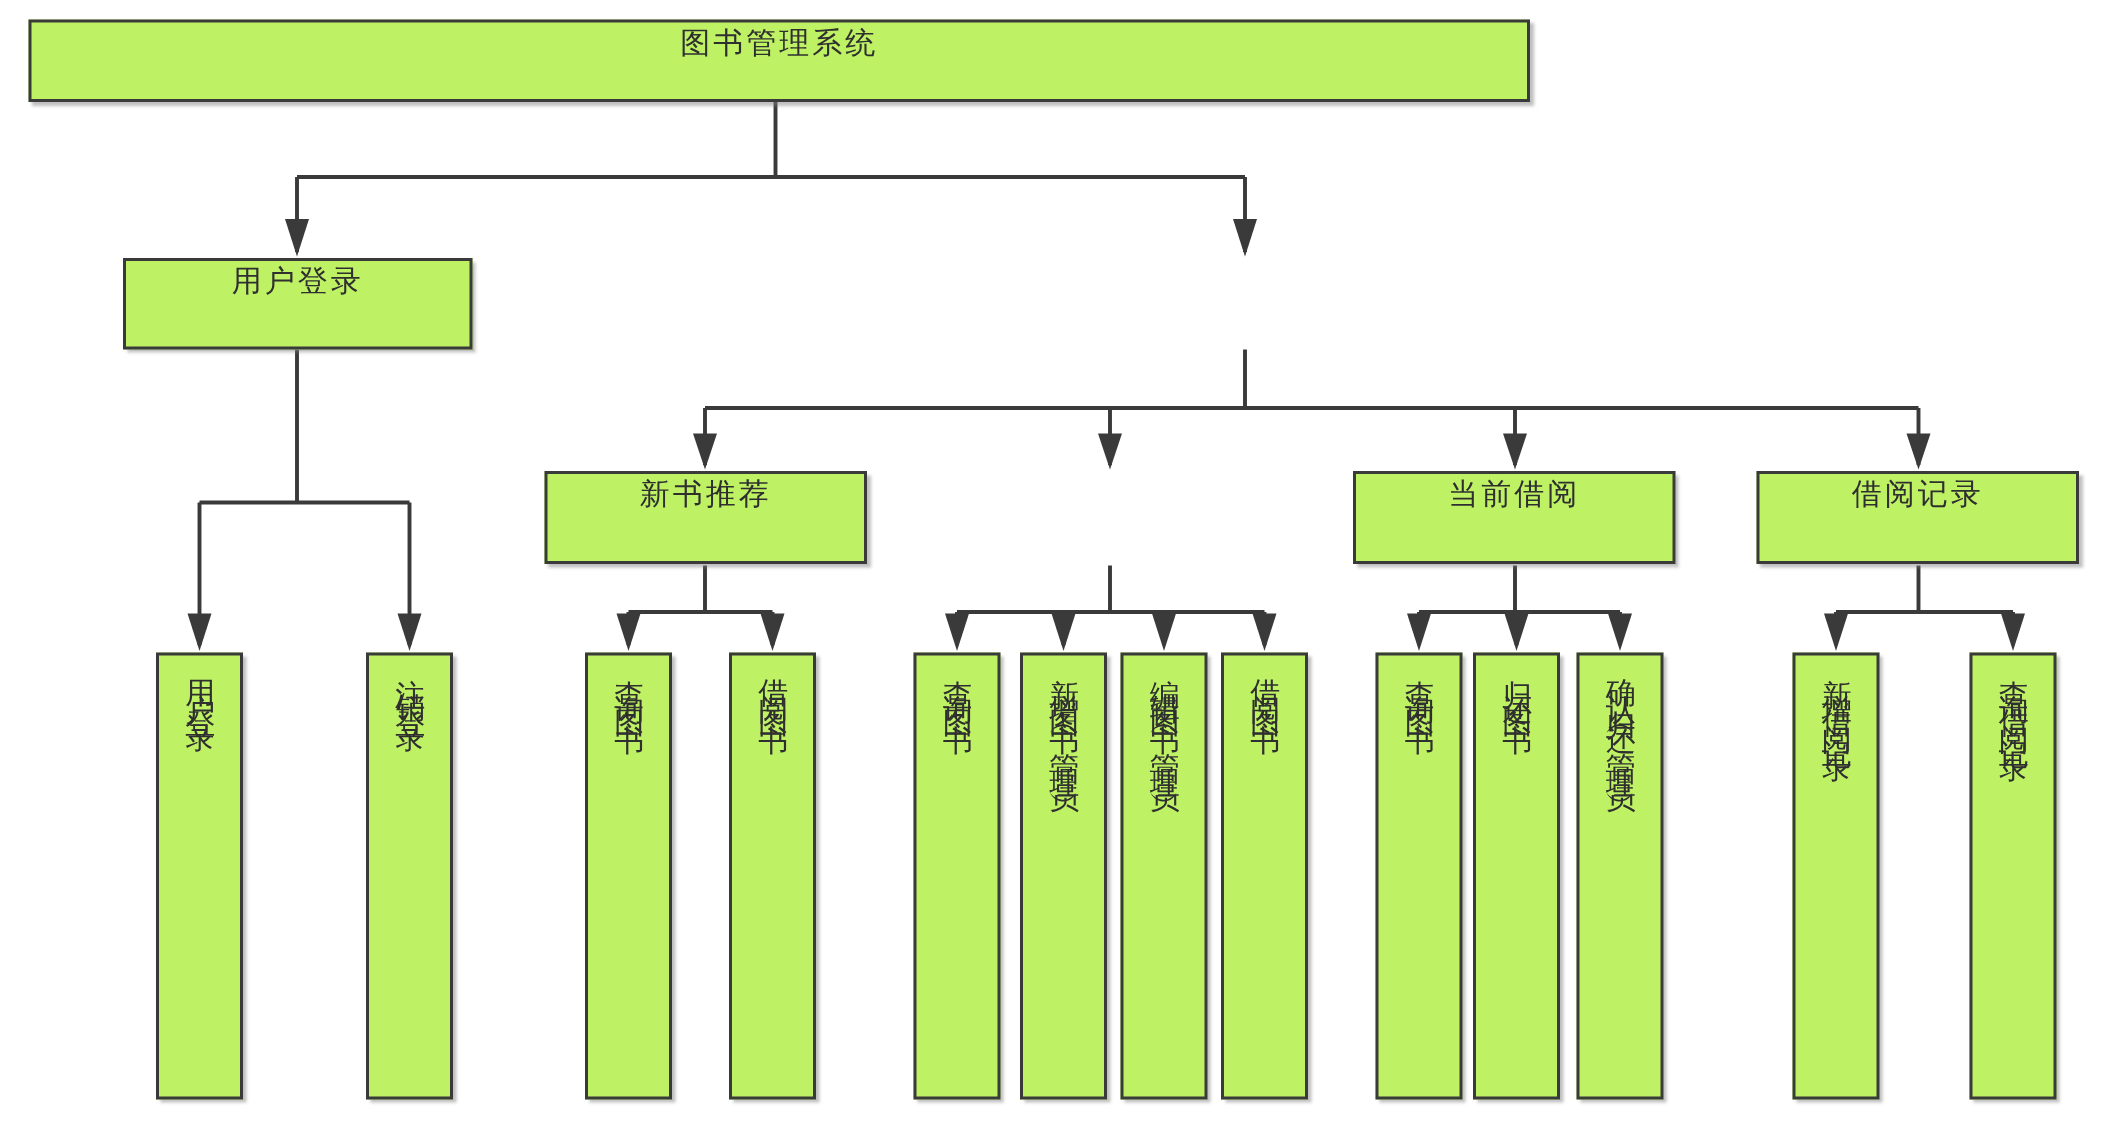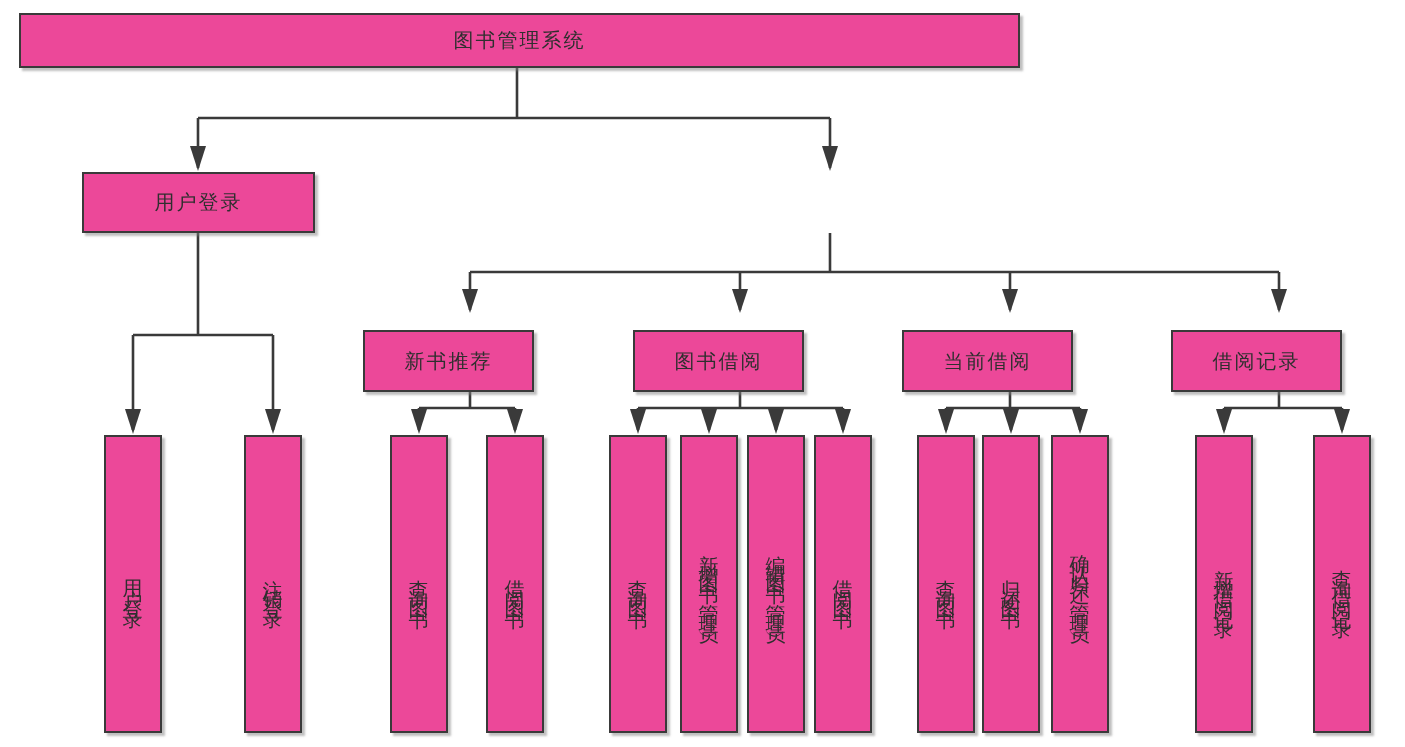"图书管理系统" .box { align-items: center -> none; background: #ec4899 -> #bef264 }
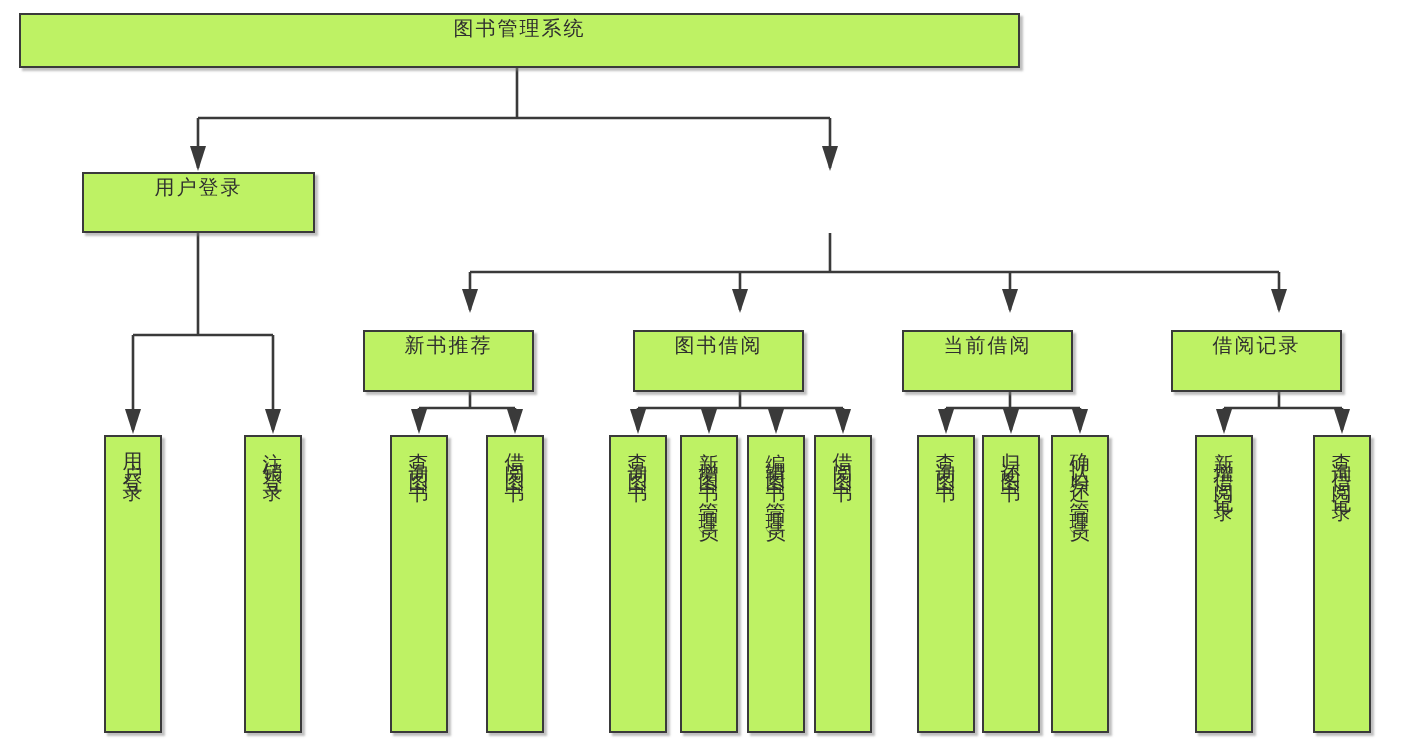"新书推荐" .lvl3 { margin-top: 16px -> none; width: 171px -> 215px }
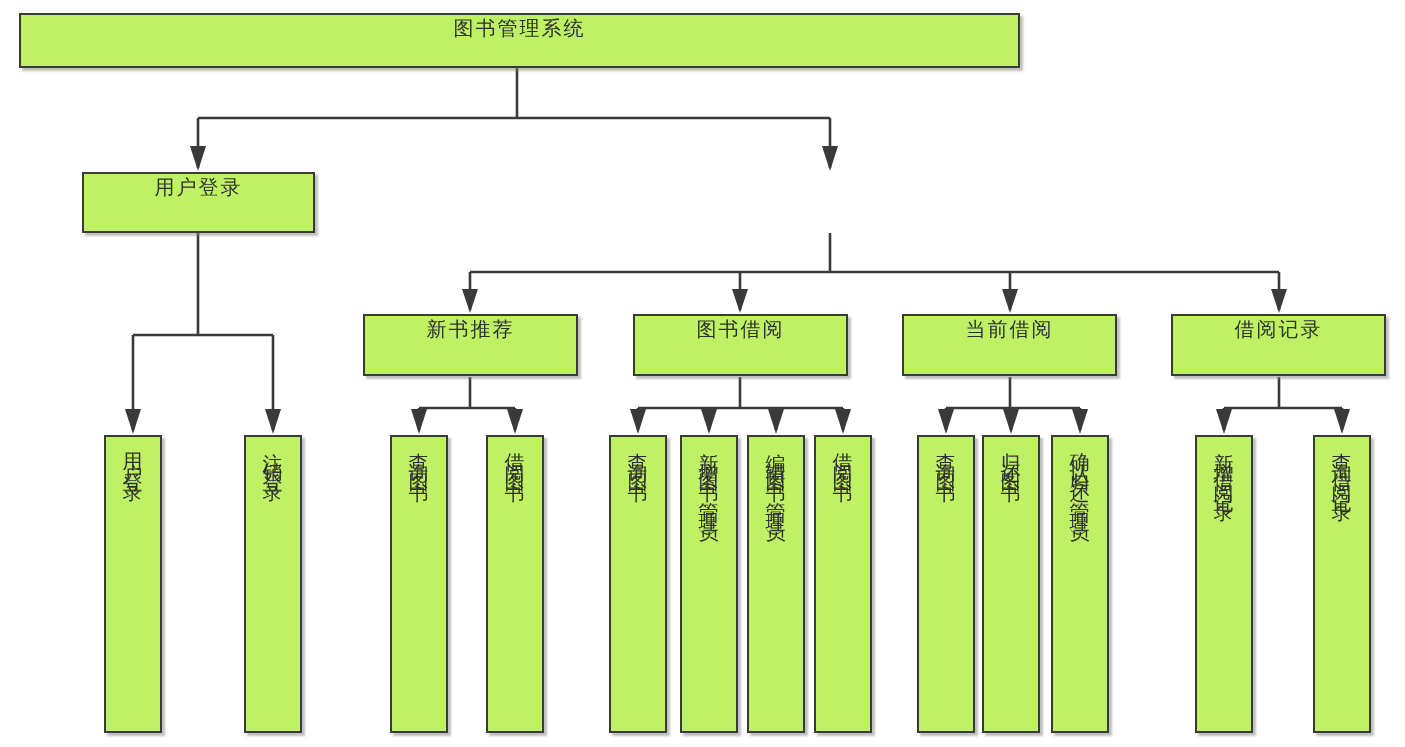"图书借阅" div.box { html: <div> <span>图书借阅</span> </div> -> none }
